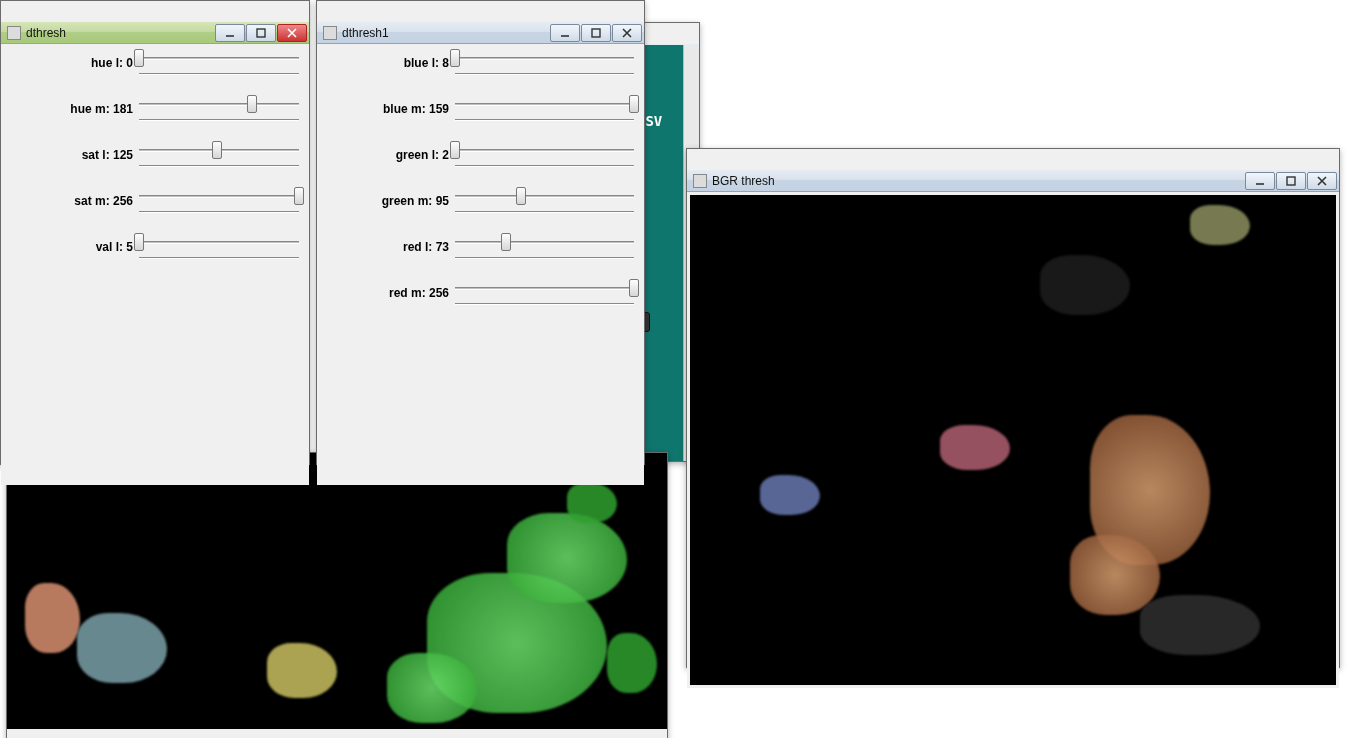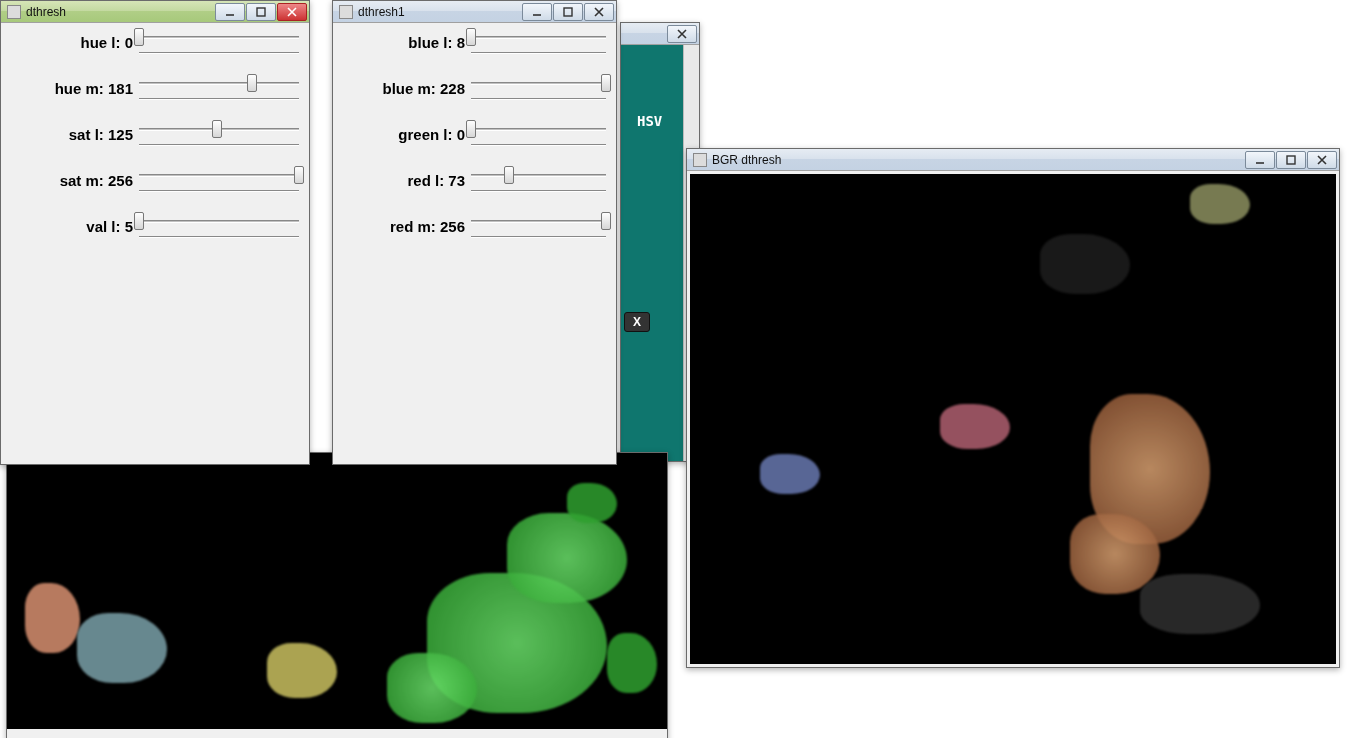"dthresh" .titlebar { margin-top: none -> 21px }
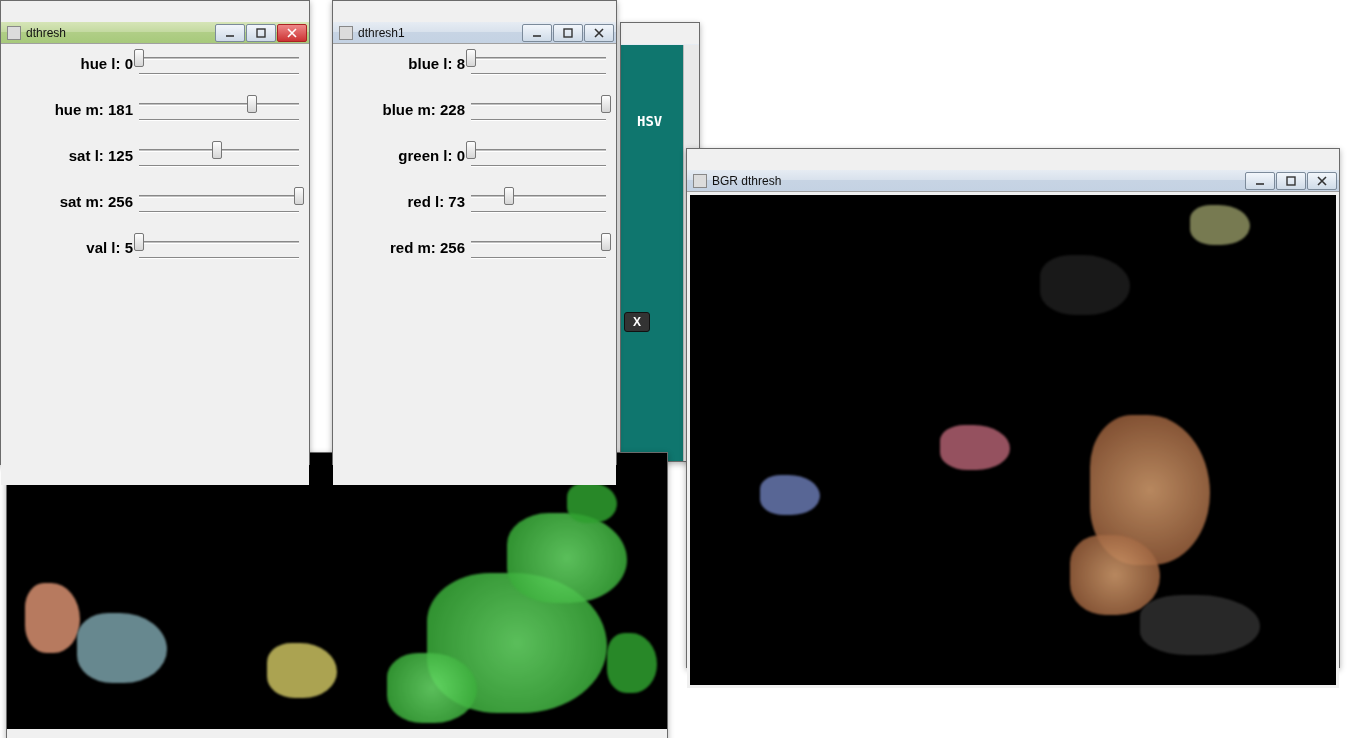"dthresh1" div.window { left: 332px -> 316px; width: 285px -> 329px }
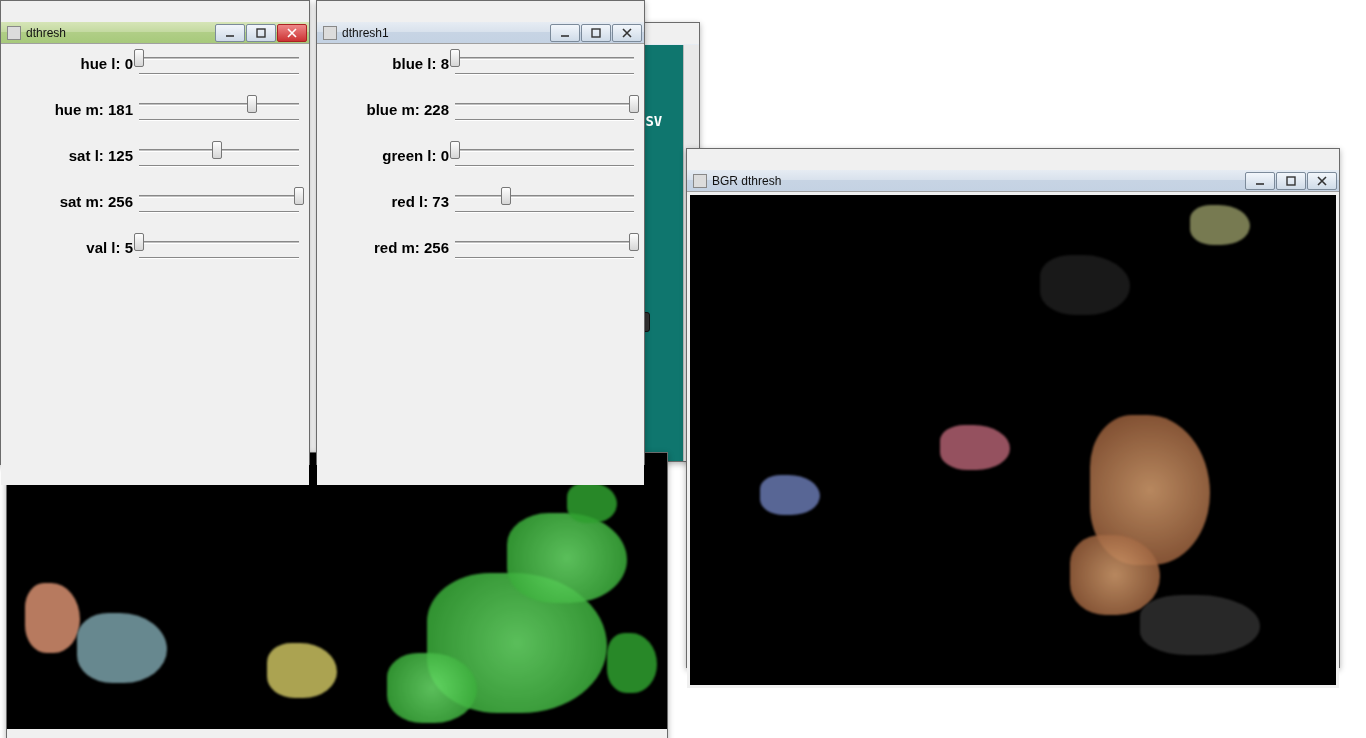"hue l: 0" .slider-label { font-size: 15px -> 12px }
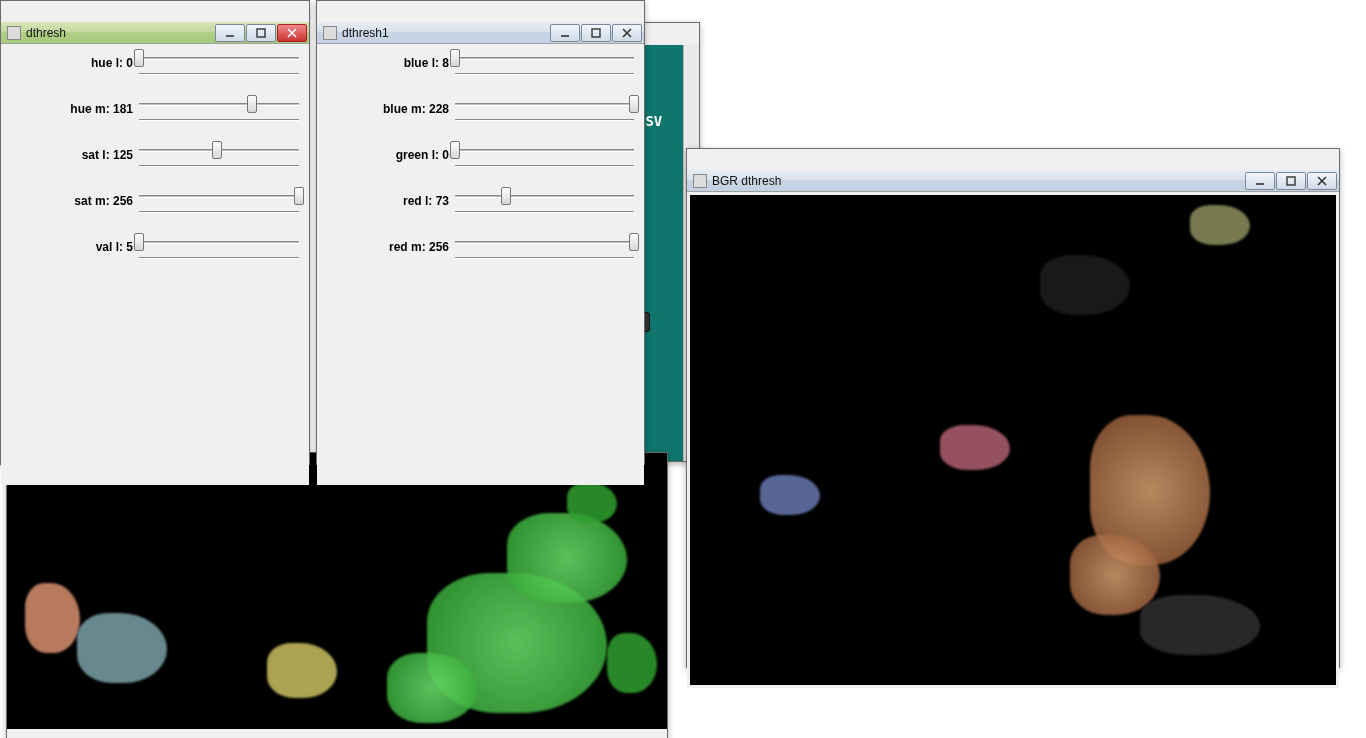"blue m: 228" div.slider-label { text: 228 -> 159 }
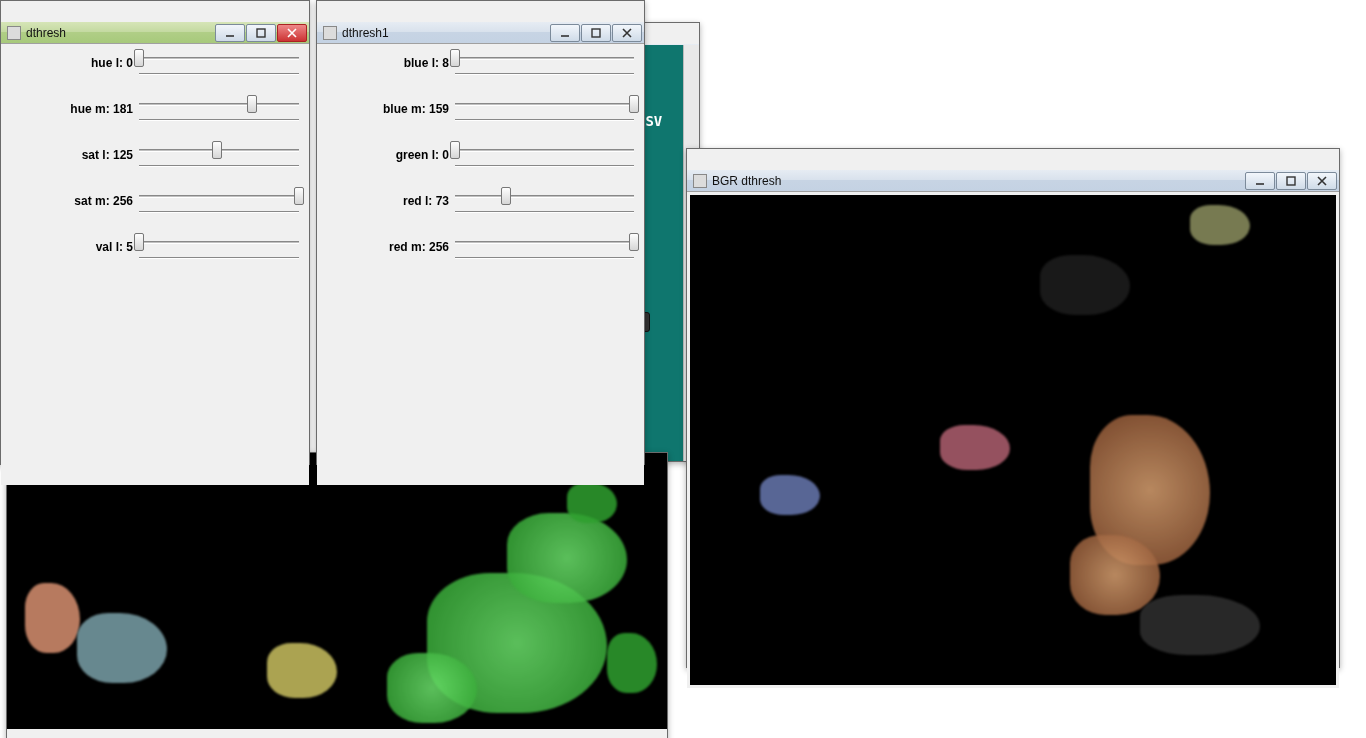"green l: 0" div.slider-label { text: 0 -> 2 }
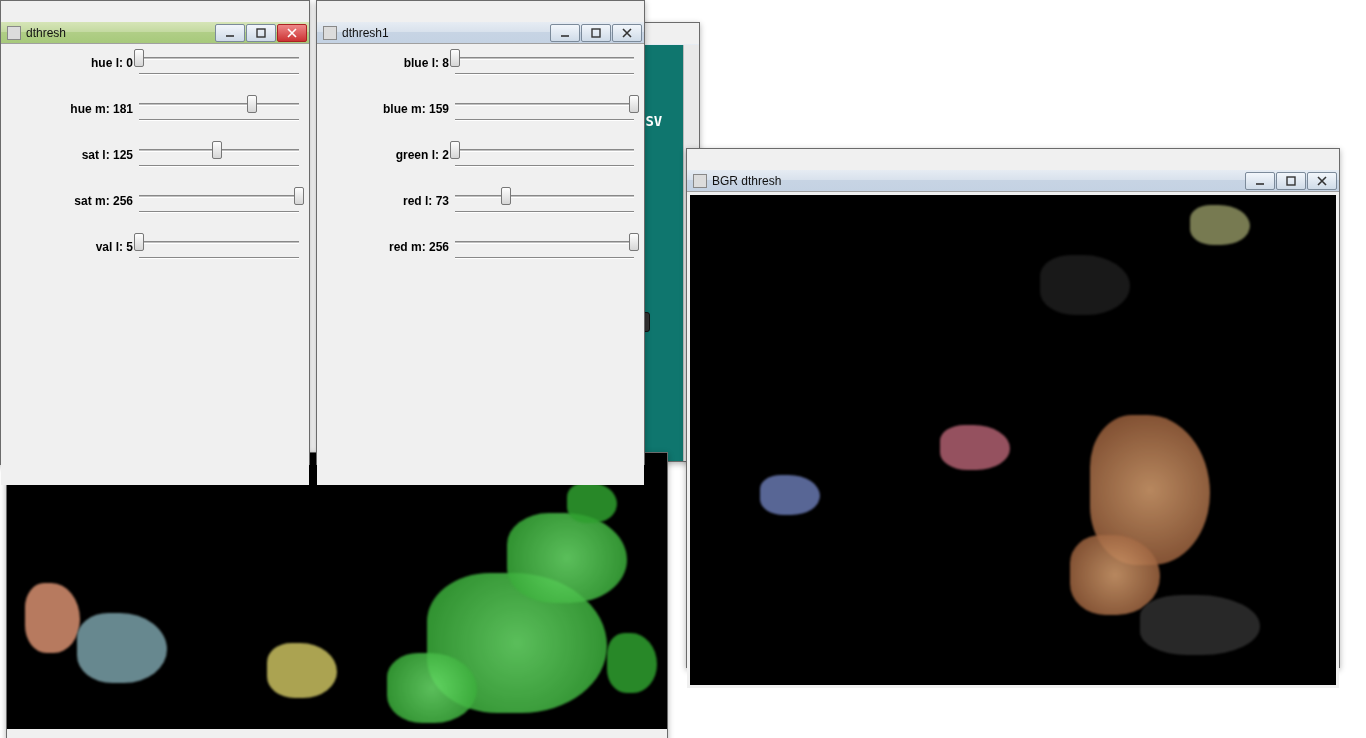"BGR dthresh" span.title-text { text: dthresh -> thresh }
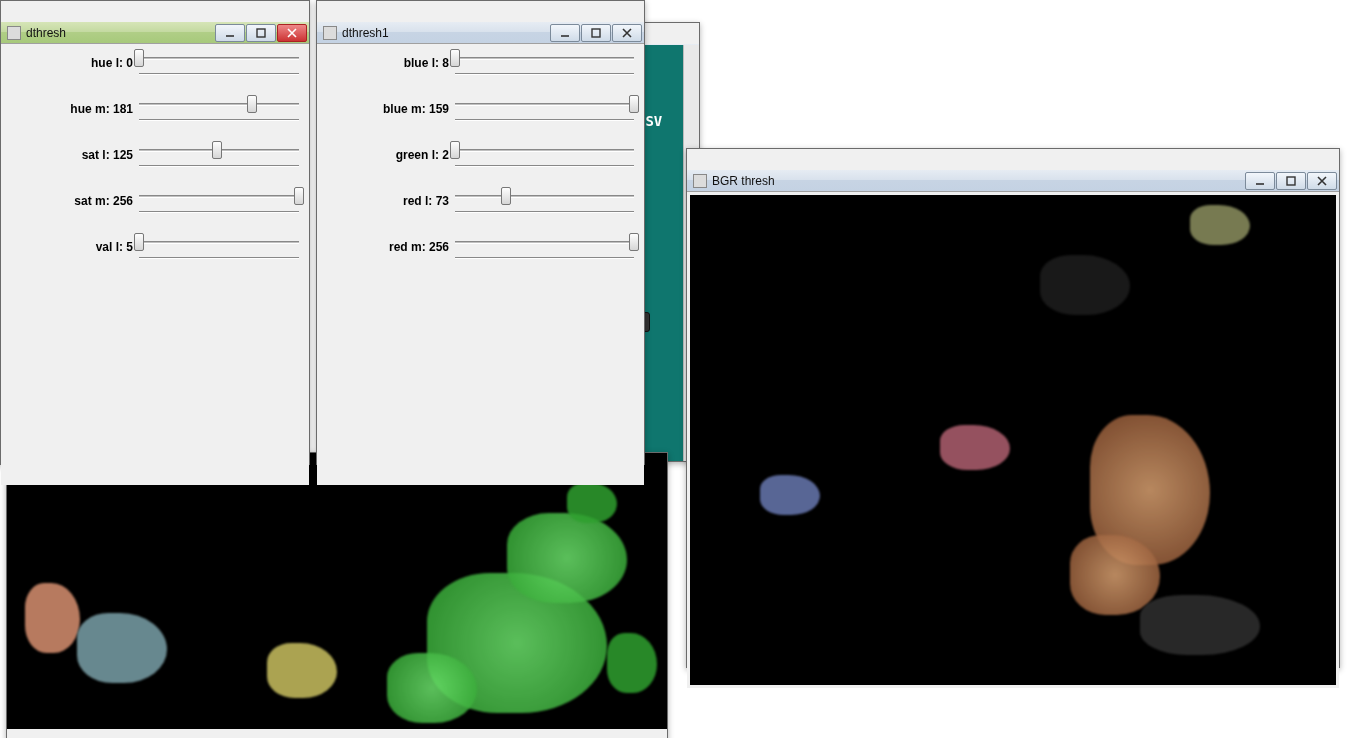"green m: 95" div.slider-row { html: none -> <div> <div>green m: 95</div> <div> <div></div> <div></div> <div></div> </div> </div> }
